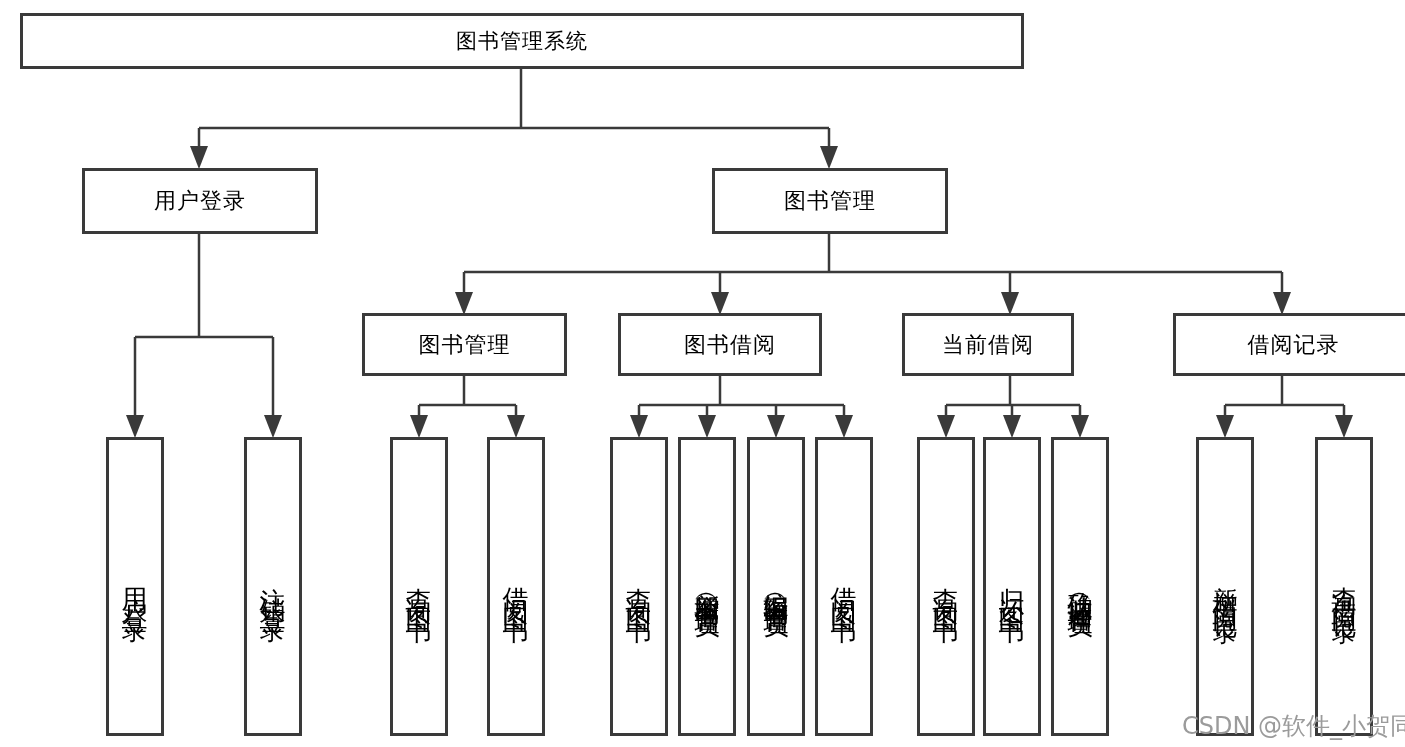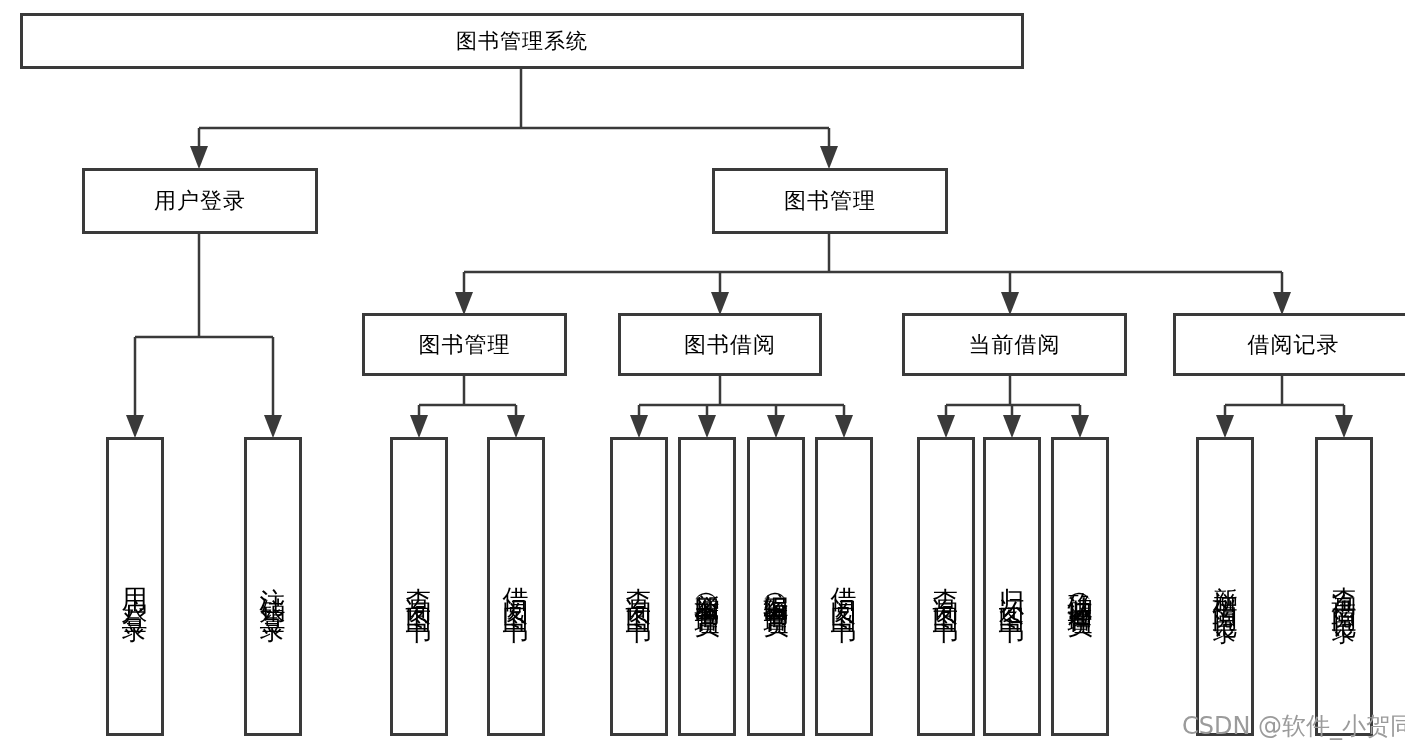"当前借阅" div.node { width: 225px -> 172px }
